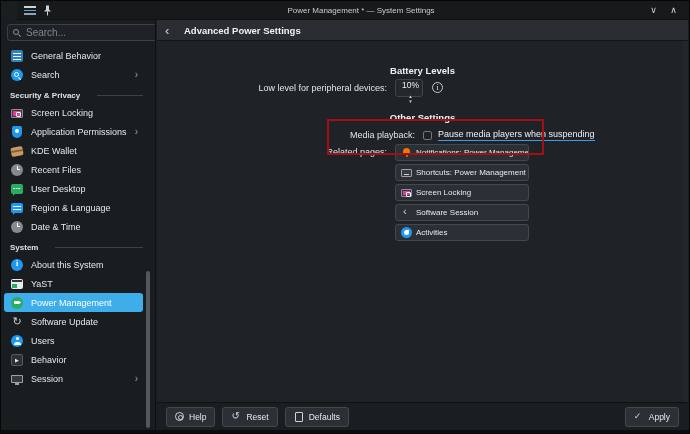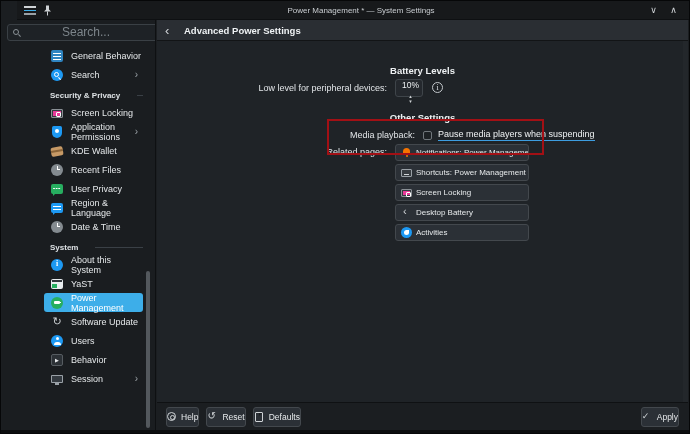"Search..." .search-box input { font-size: 12px -> 10px; margin-left: 36px -> none }
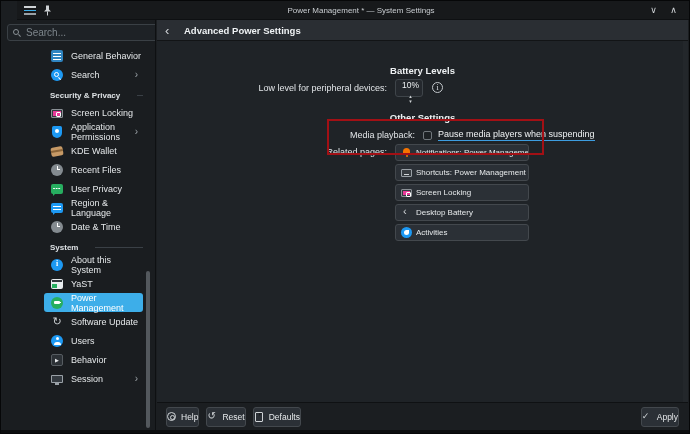"General Behavior" .nav { padding-left: 40px -> none }
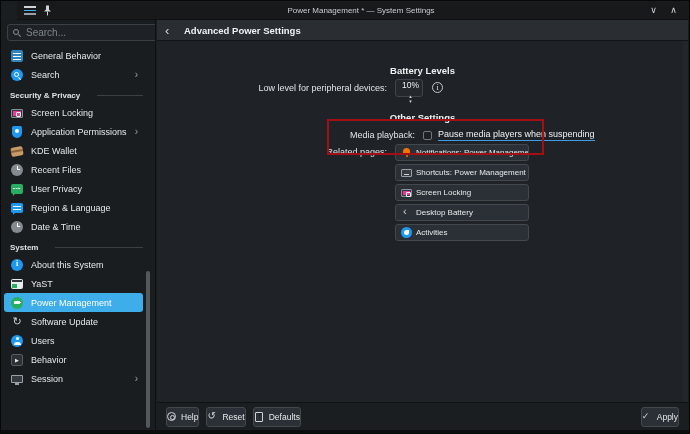"User Privacy" span.nav-label { text: Privacy -> Desktop }
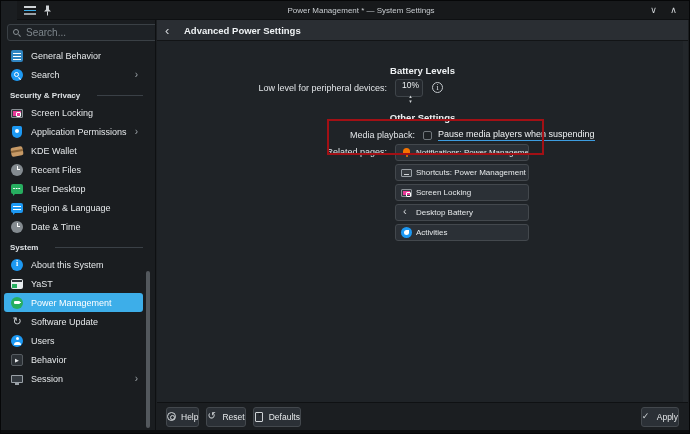"Desktop Battery" span { text: Desktop Battery -> Software Session }
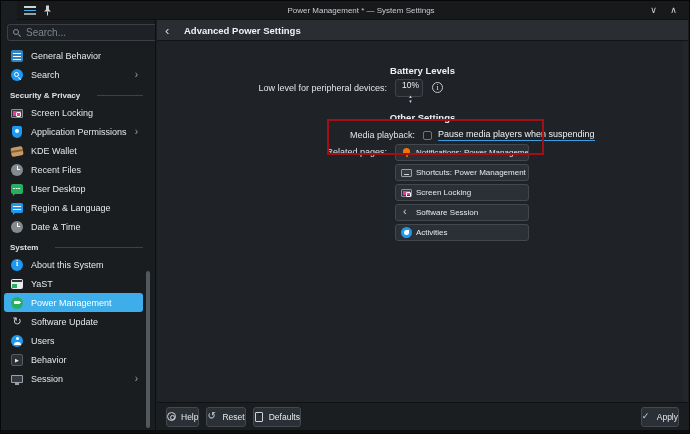"Help" .btn { padding: 0 0 -> 0 8px }
